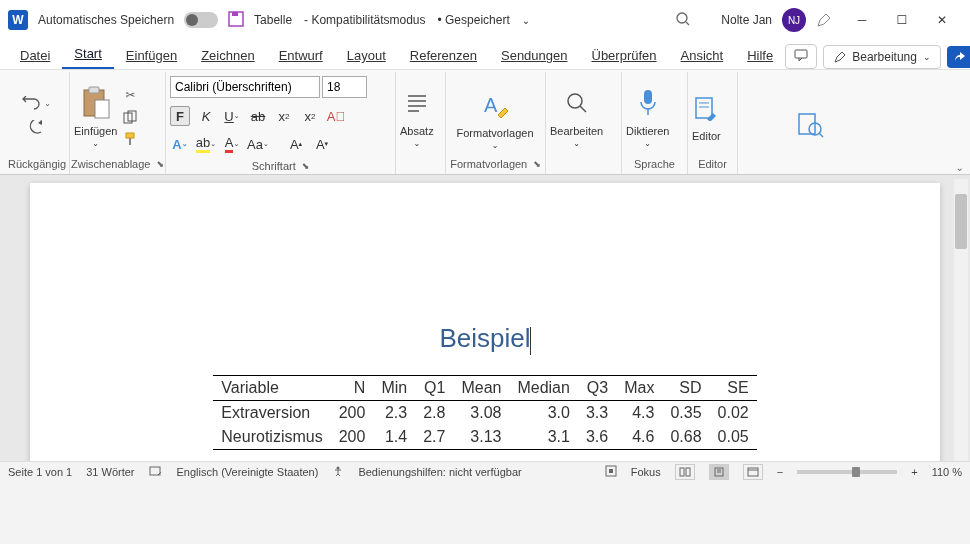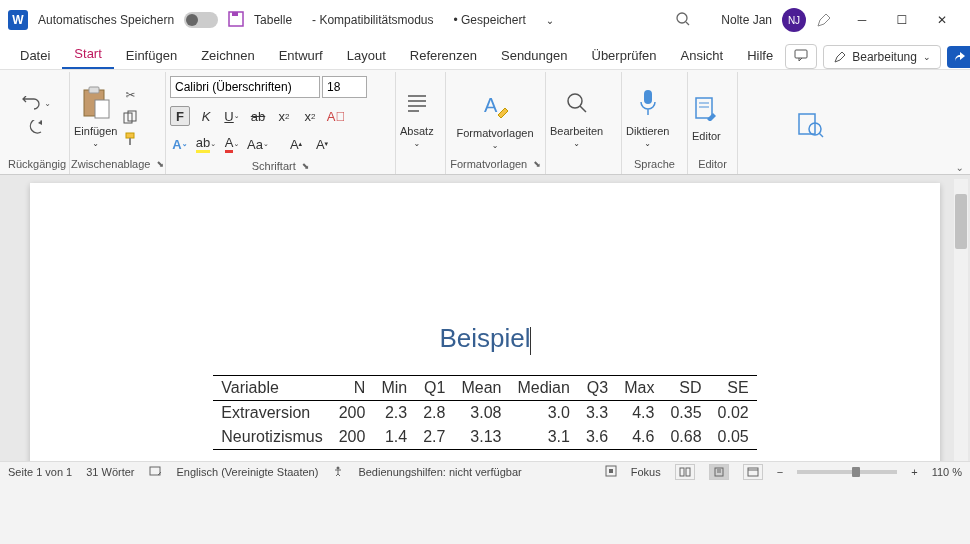"Tabelle" .doc-title-wrap { gap: 20px -> 12px }
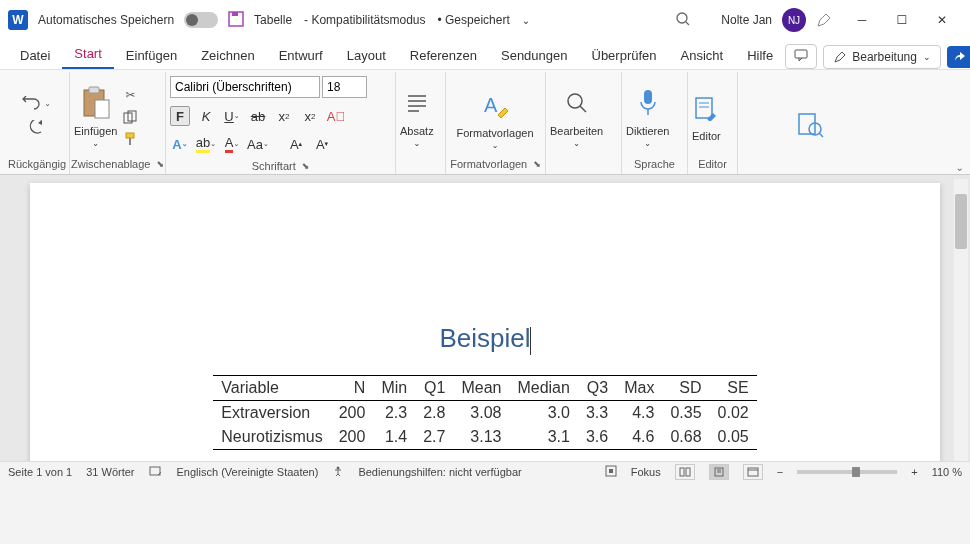"Datei" .ribbon-tab { text-decoration: none -> underline }
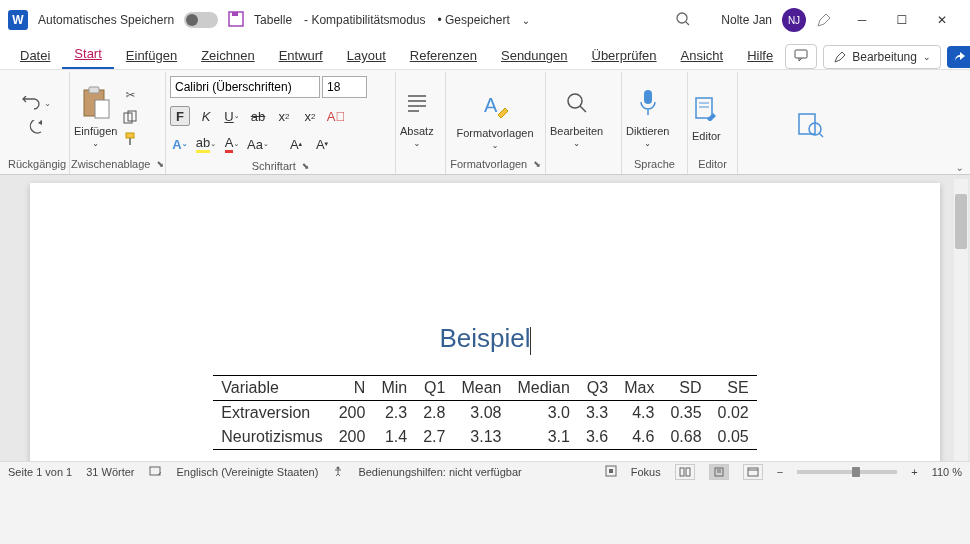"Start" .ribbon-tab.active { color: #be185d -> #0f172a }
